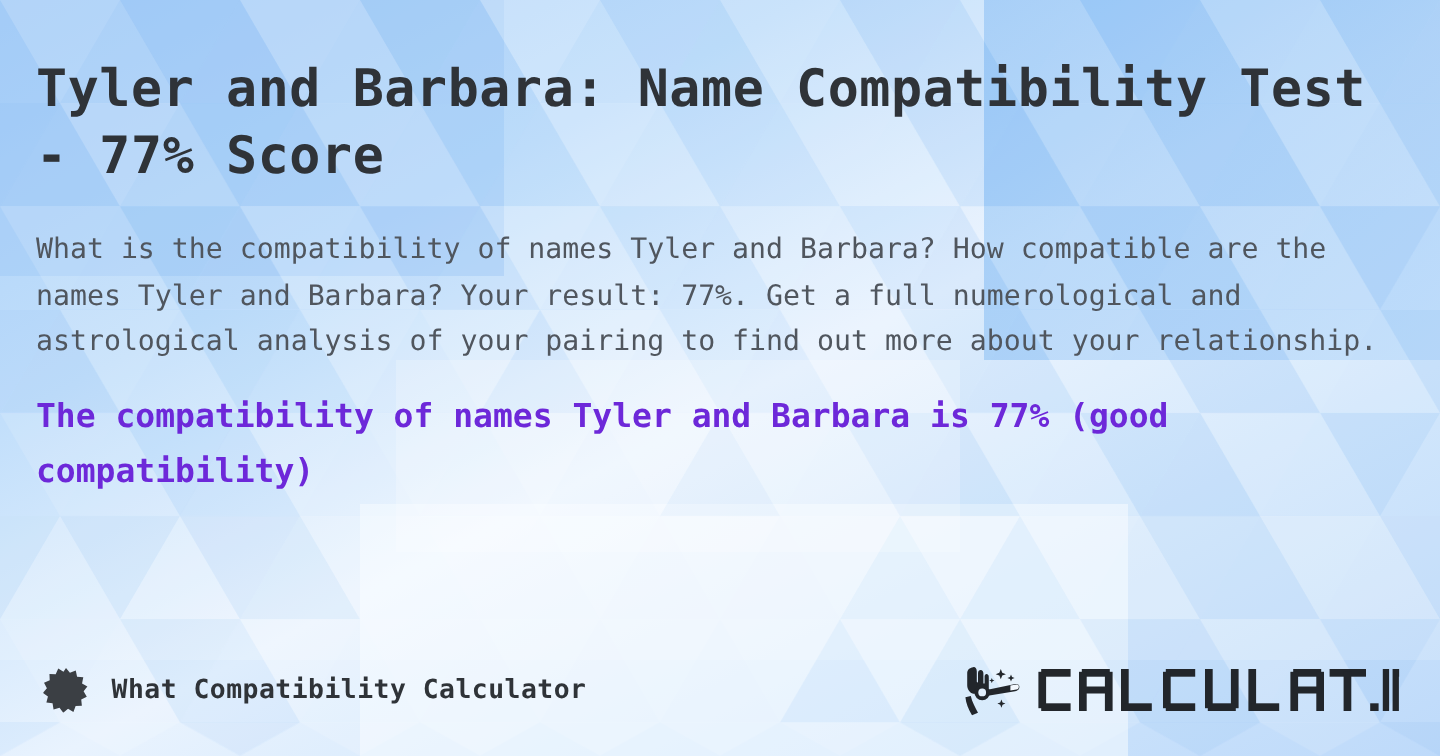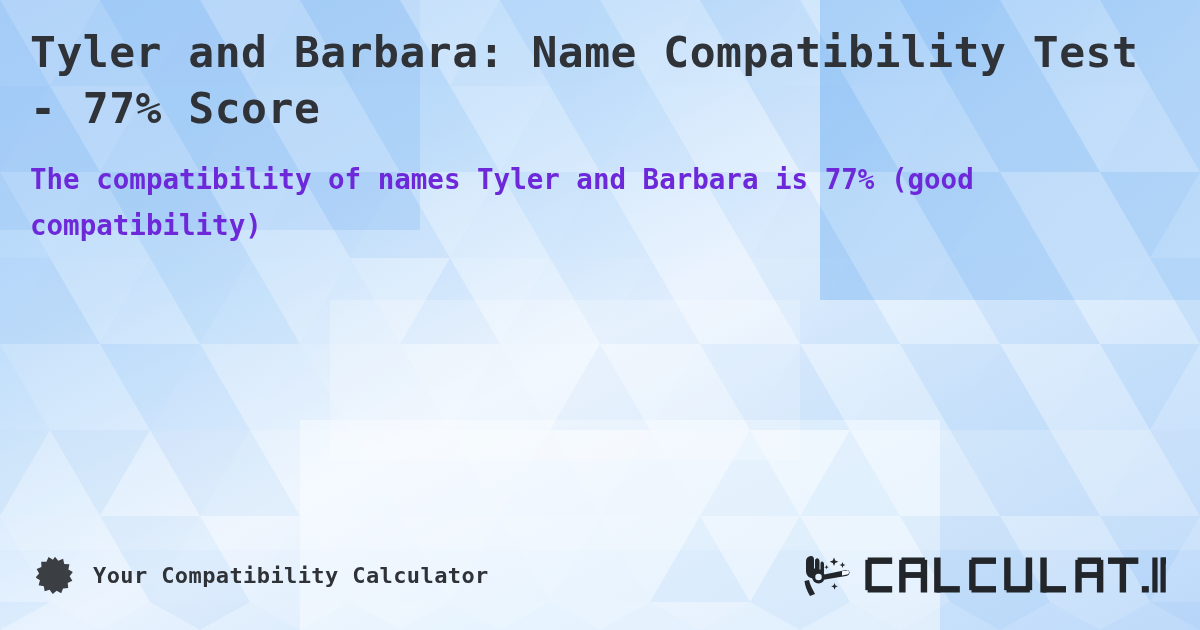"Tyler and Barbara: Name Compatibility" #content { padding: 24px 30px 0 30px -> 46px 30px 0 30px }
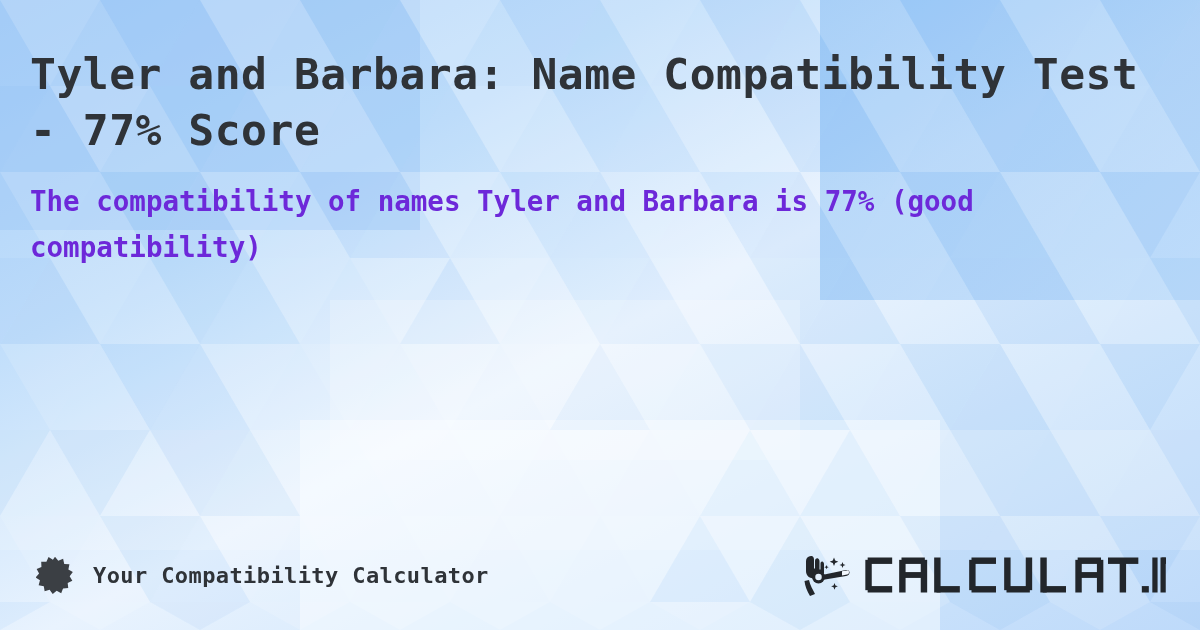"What is the compatibility of" p { html: none -> <p>What is the compatibility of names Tyler and Barbara? How compatible are the names Tyler and Barbara? Your result: 77%. Get a full numerological and astrological analysis of your pairing to find out more about your relationship.</p> }
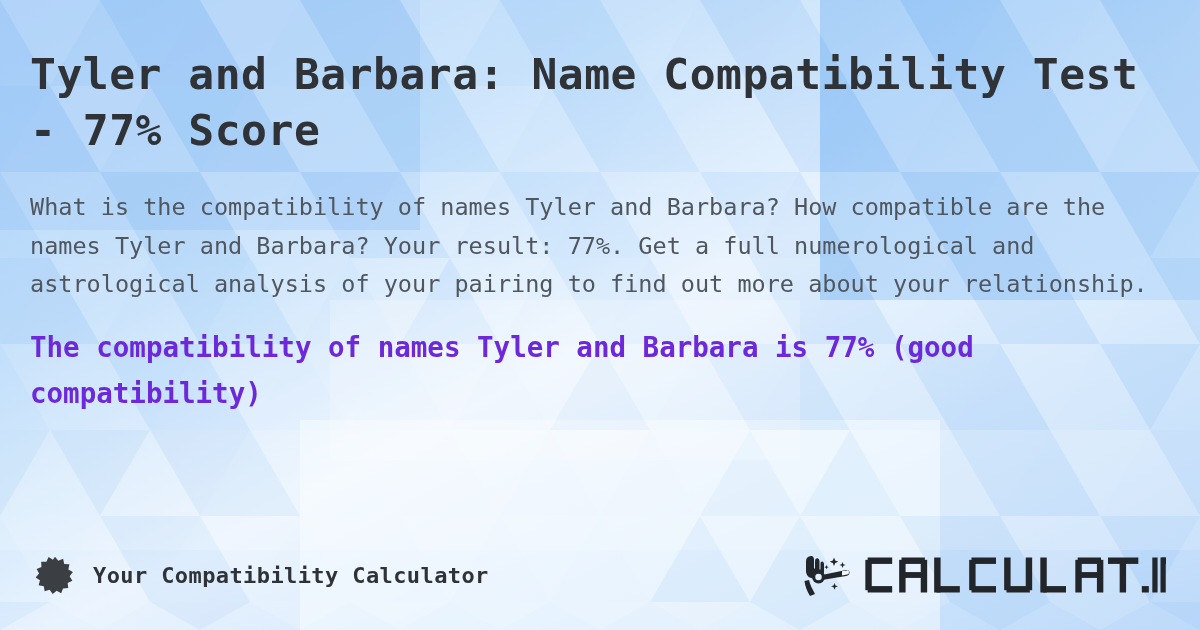"Your Compatibility Calculator" span { text: Your -> What }
